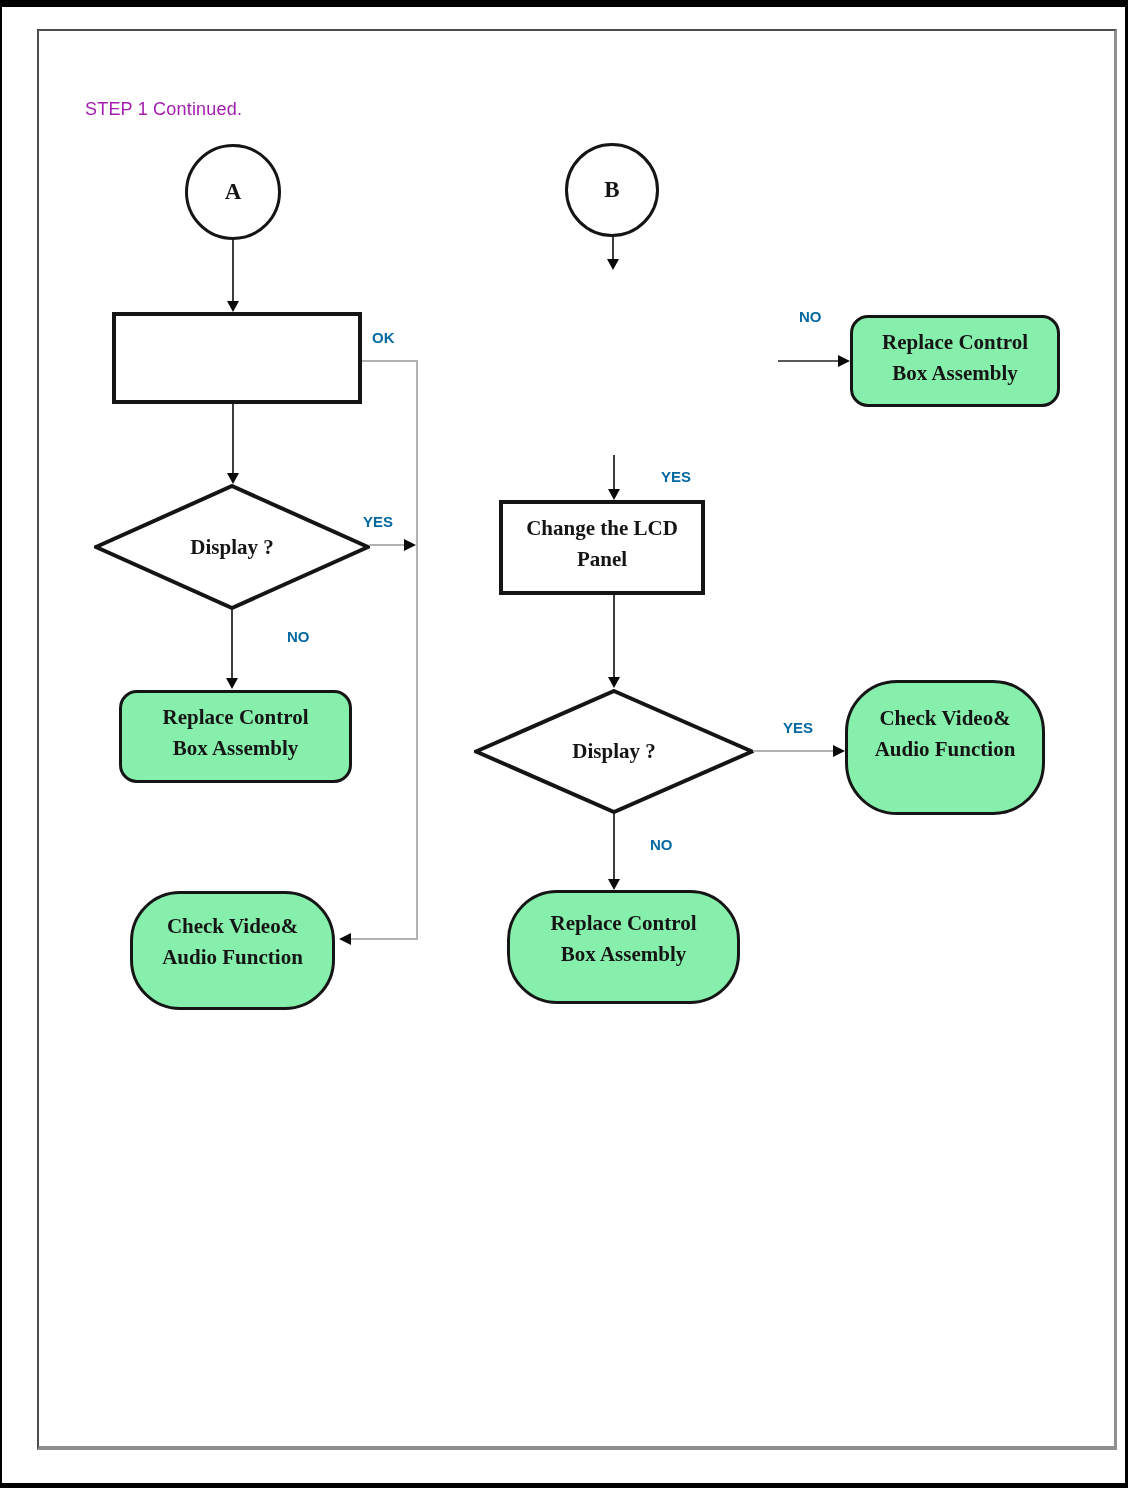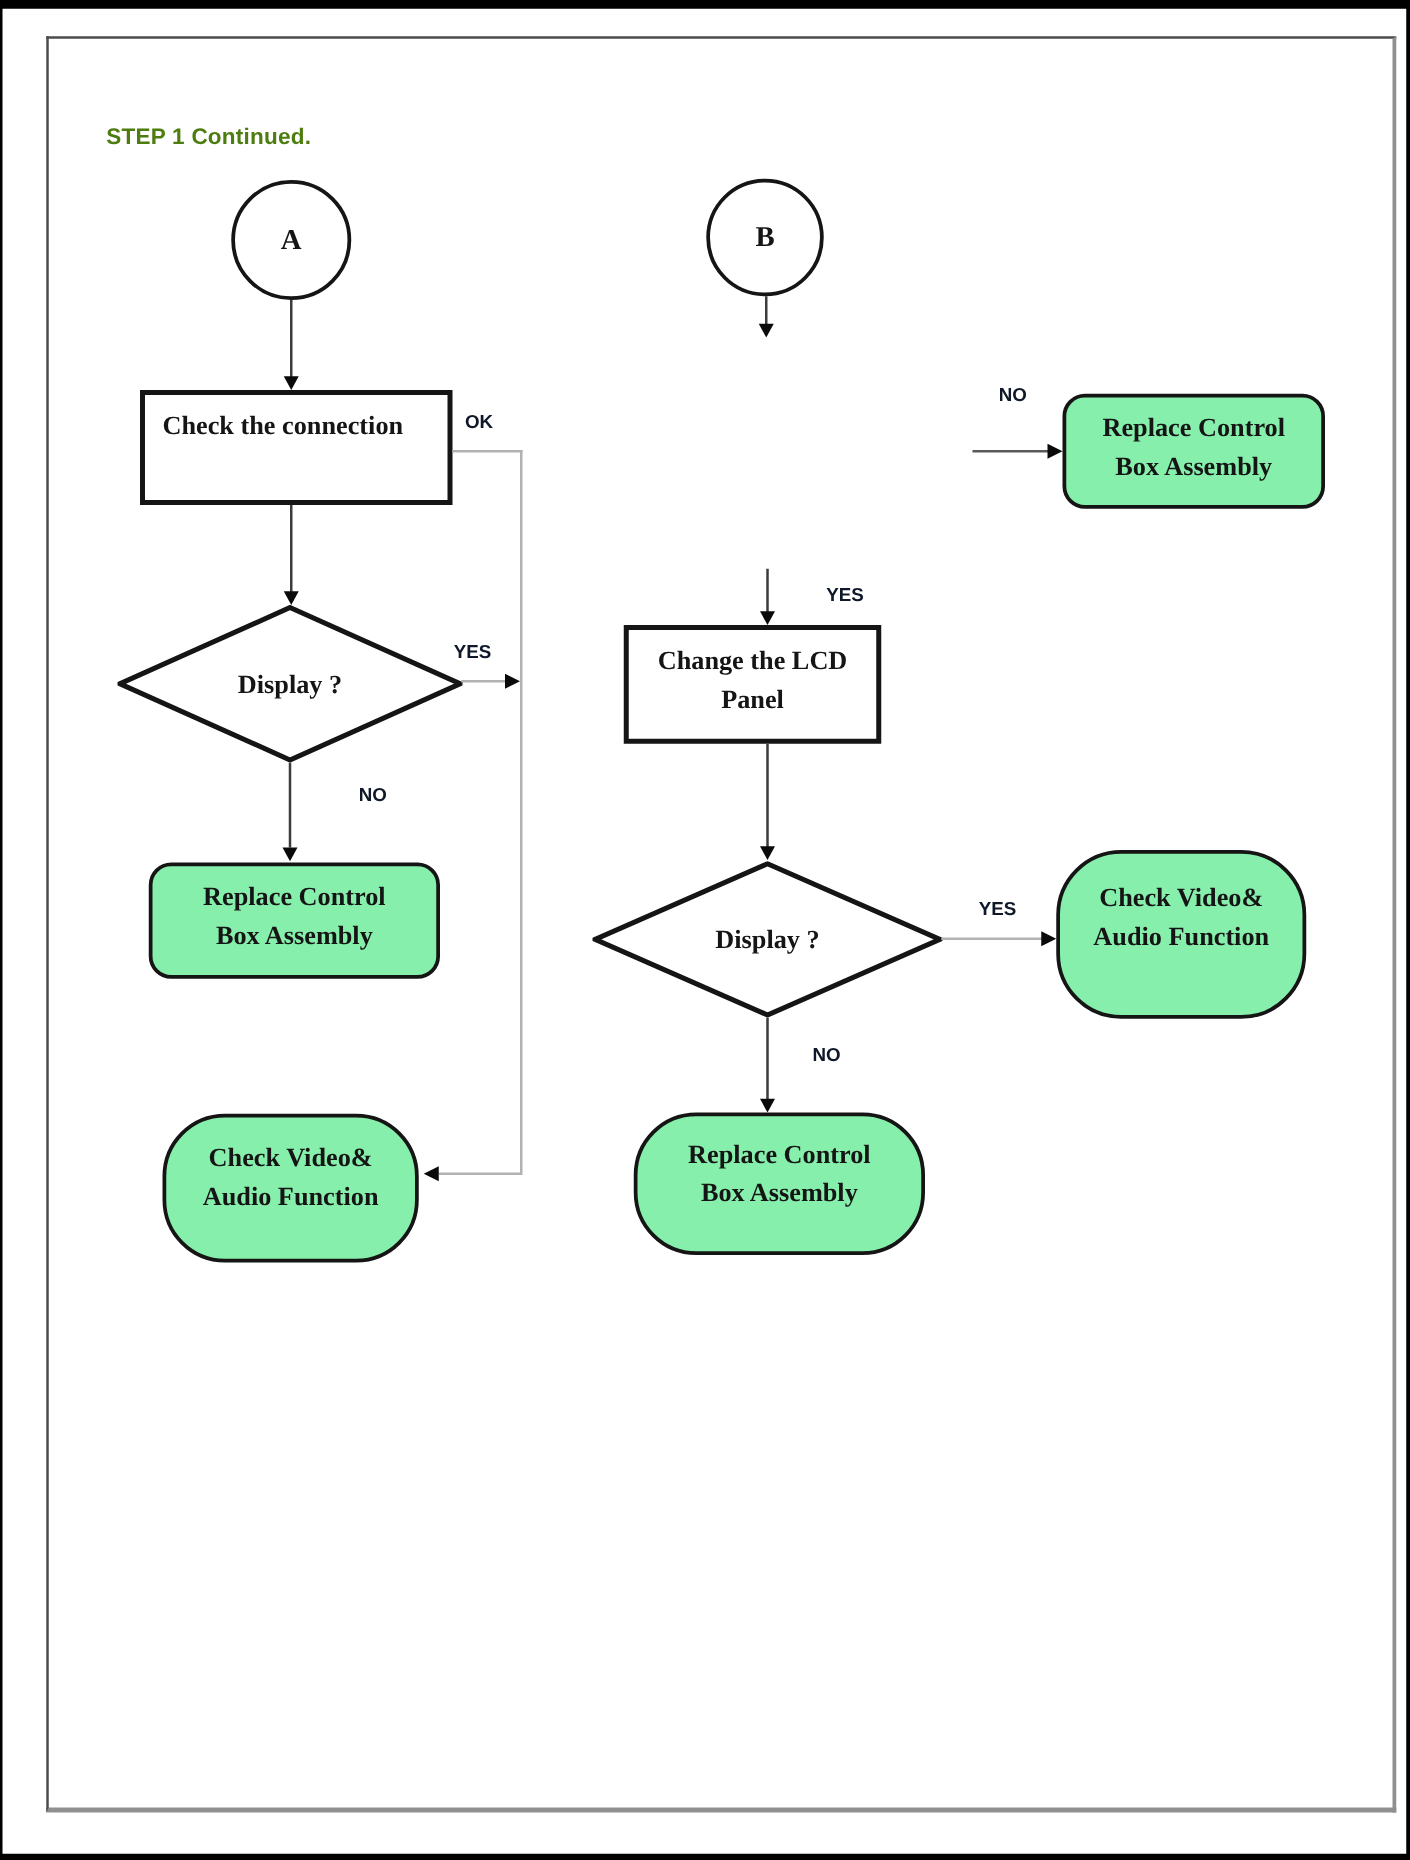"STEP 1 Continued." .title { color: #4d7c0f -> #a21caf; font-weight: bold -> normal }
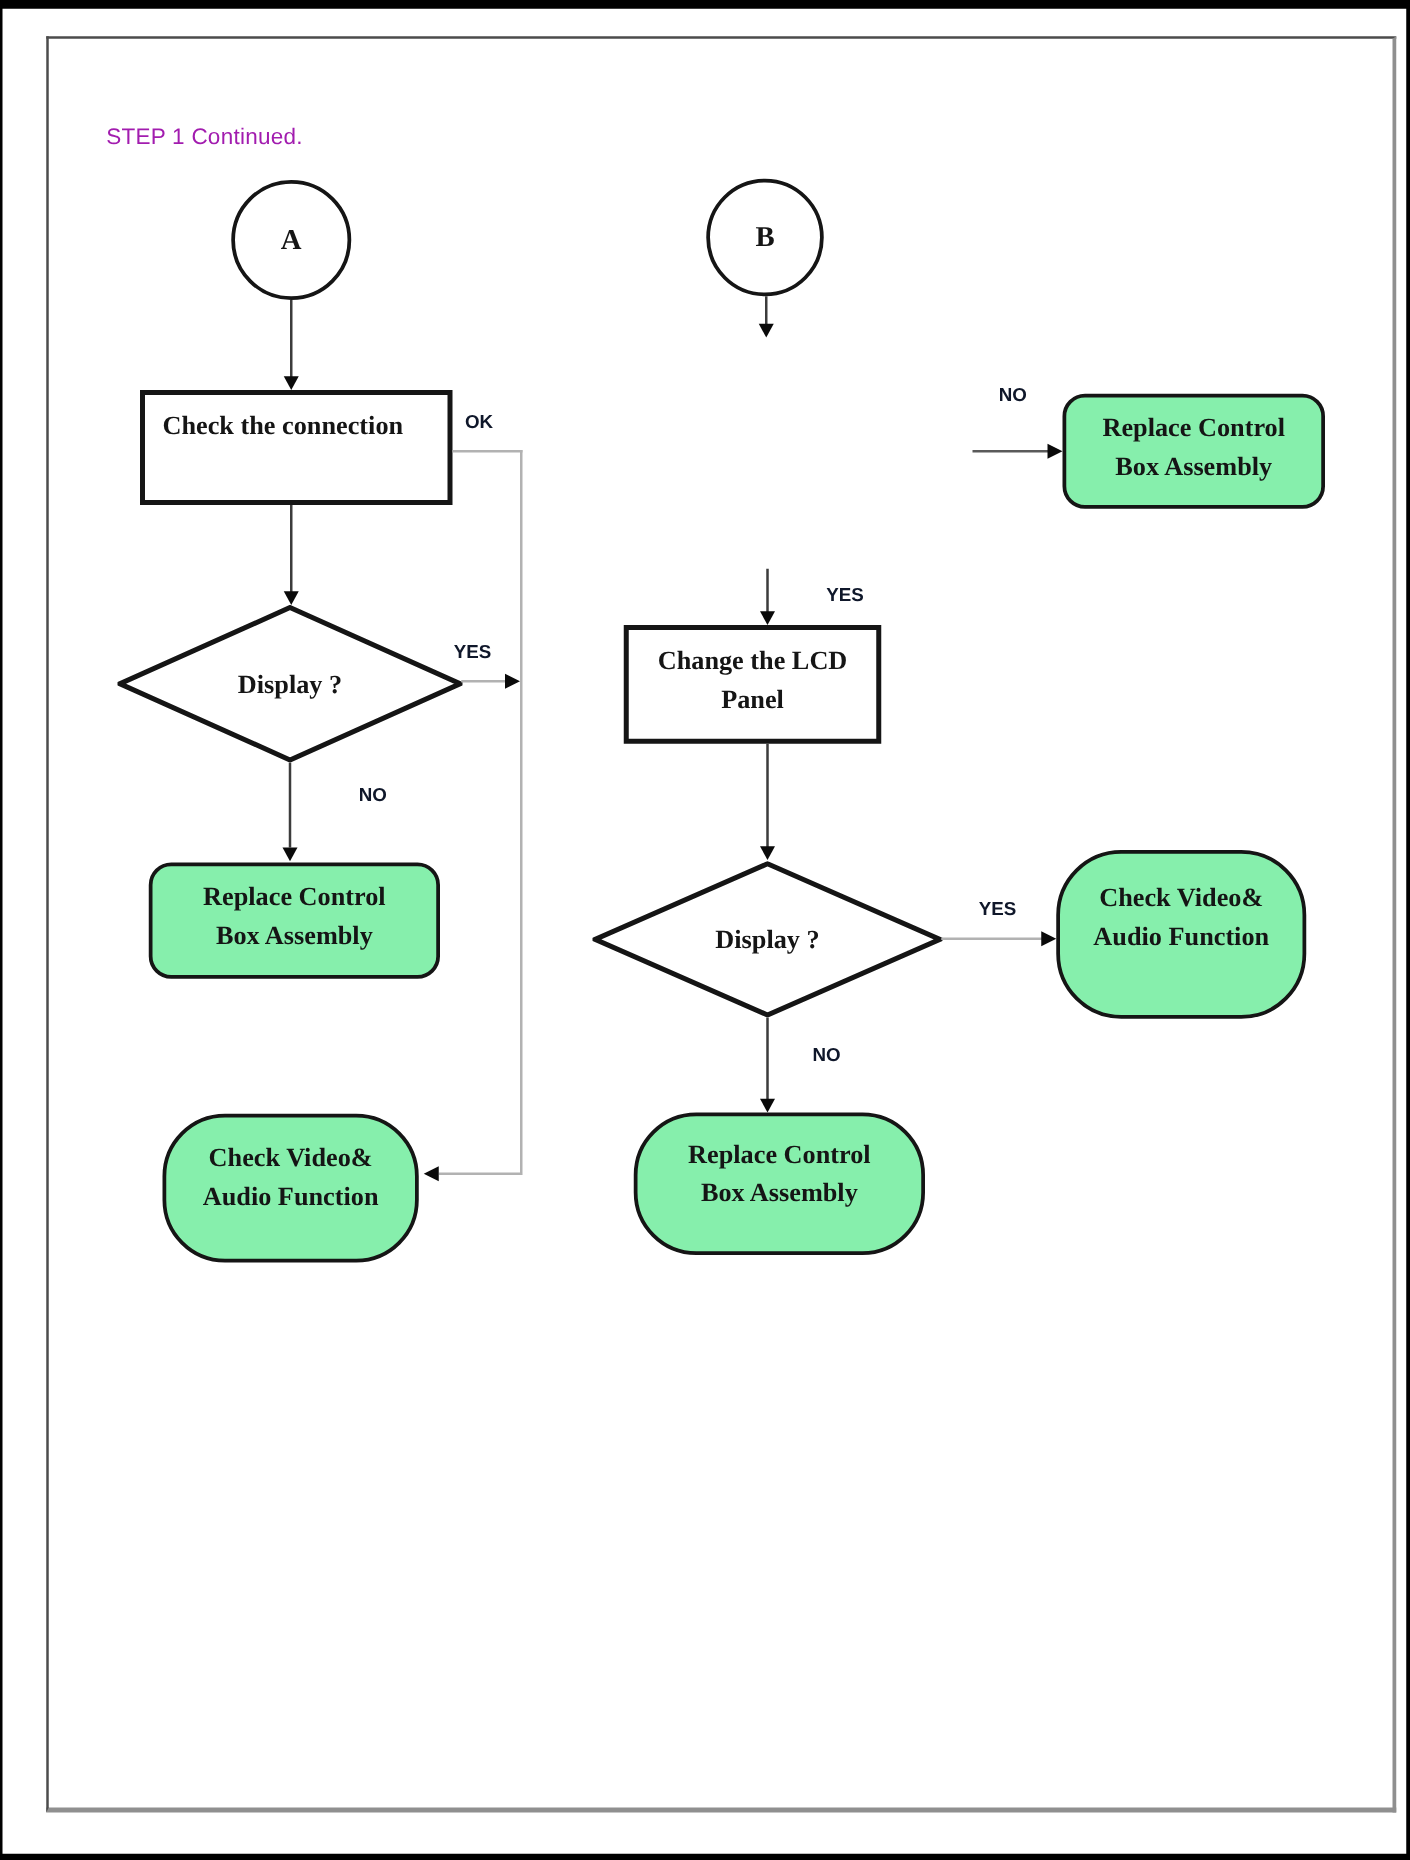"NO" .edge-label { color: #0f172a -> #0369a1 }
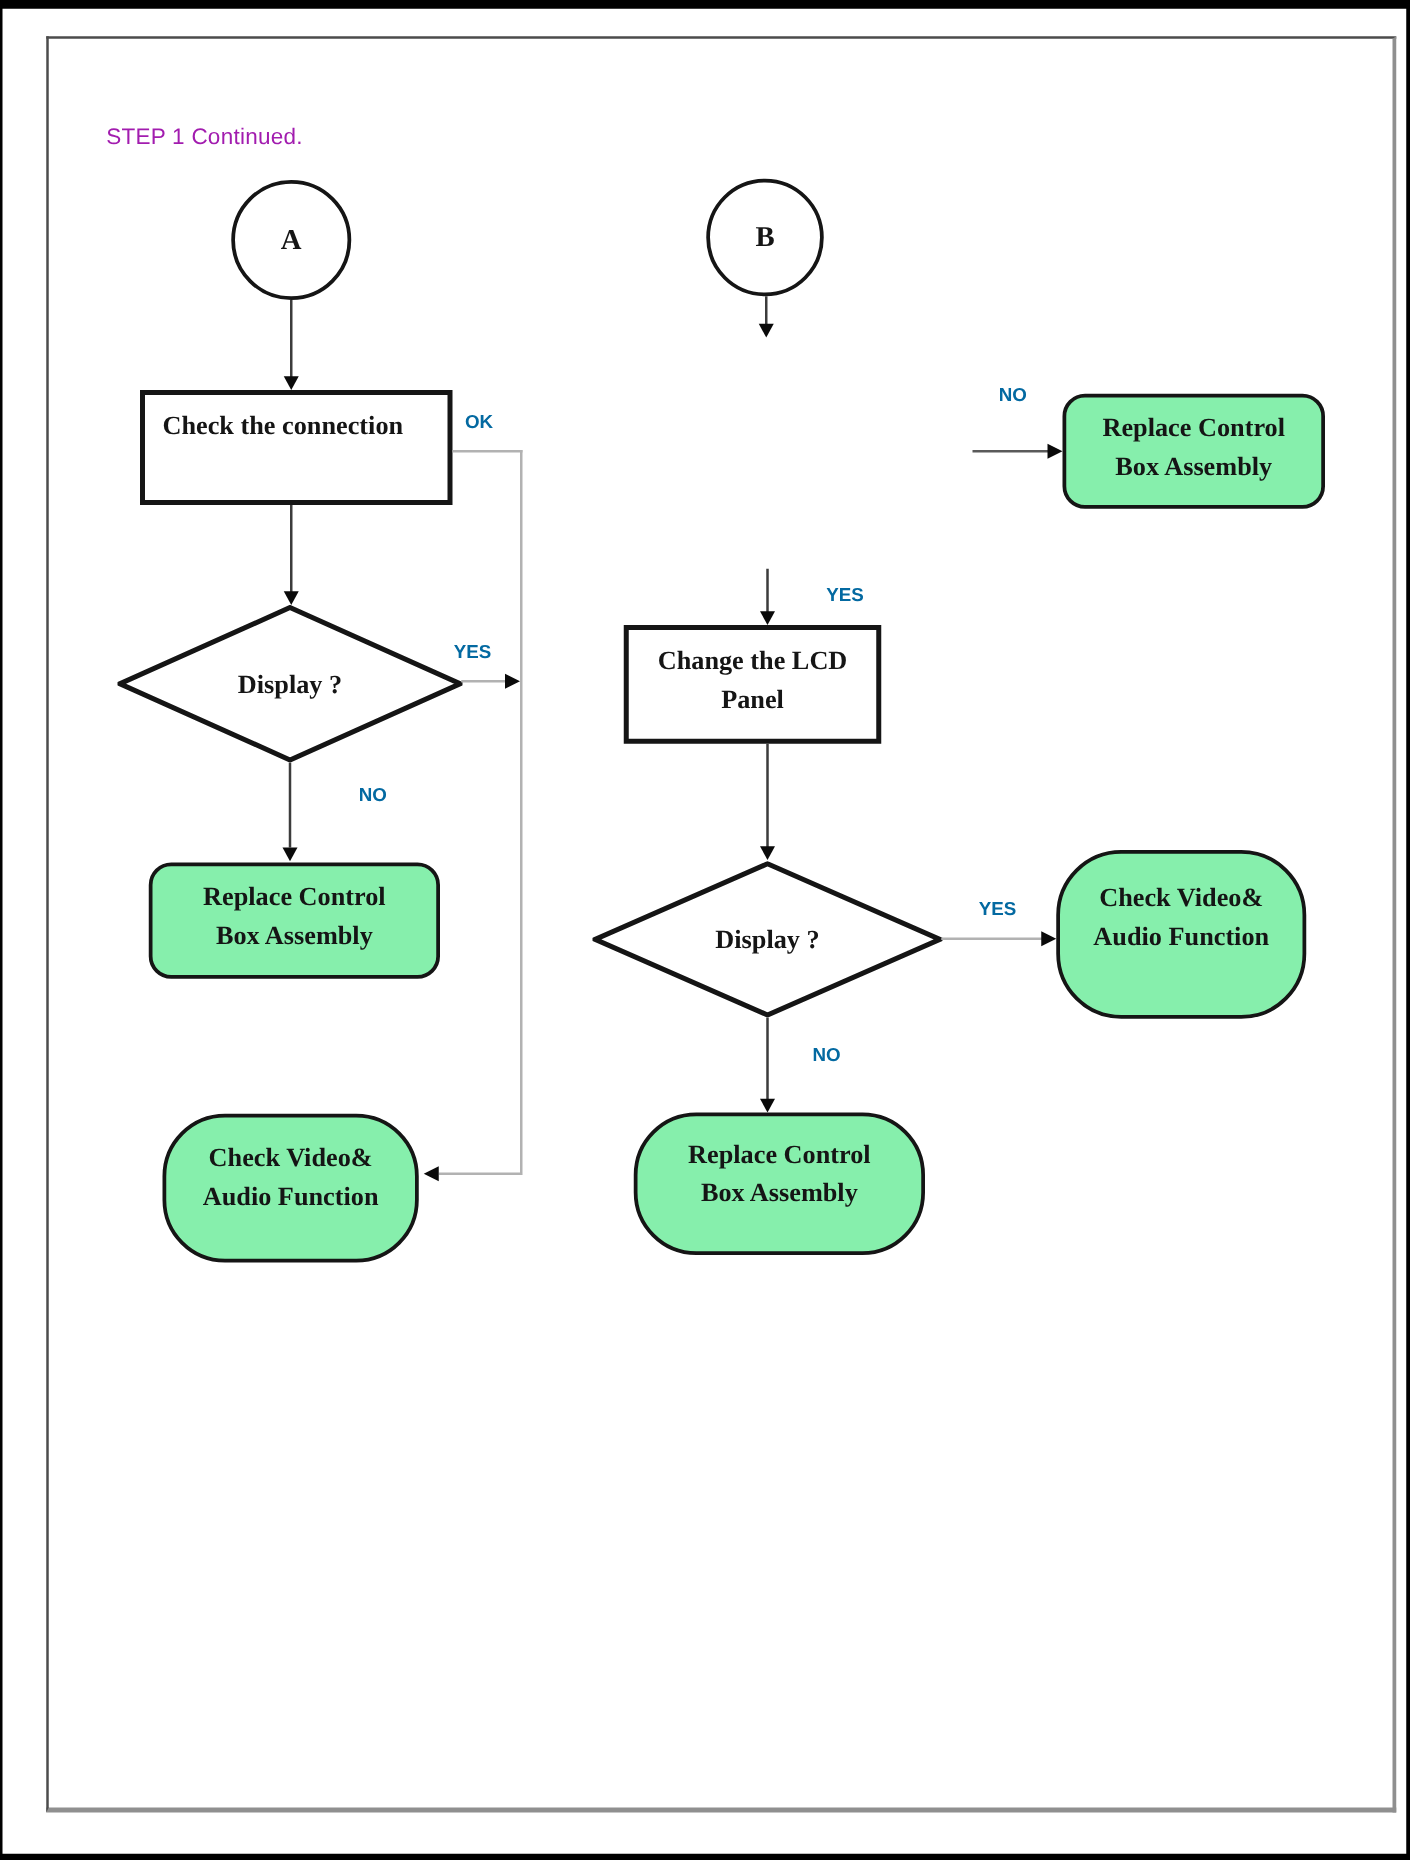"Check the connection" div { html: <div>Check the connection</div> -> none }
